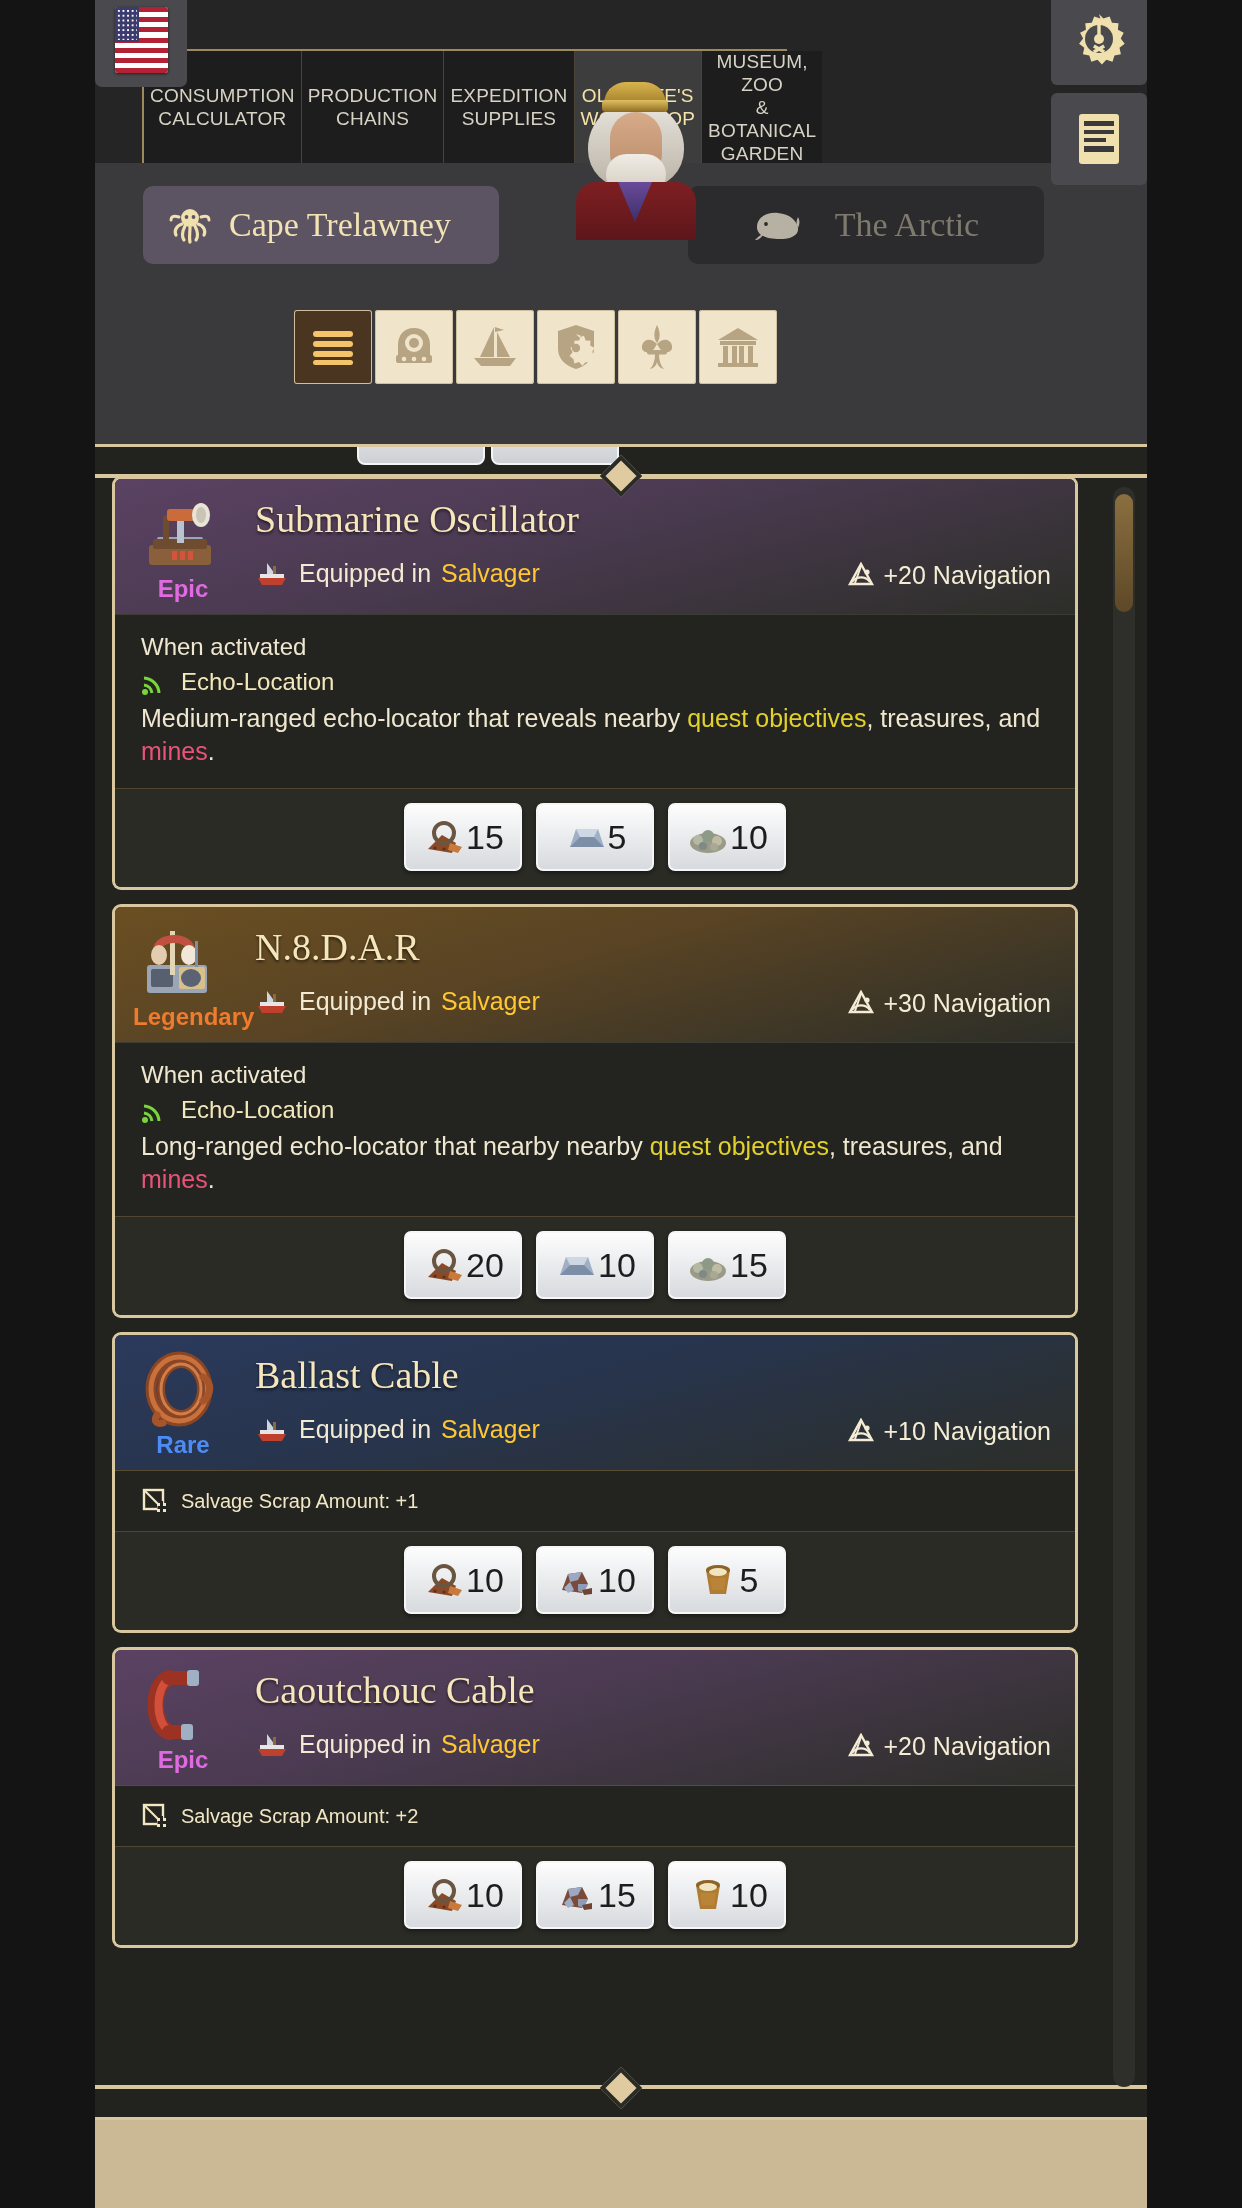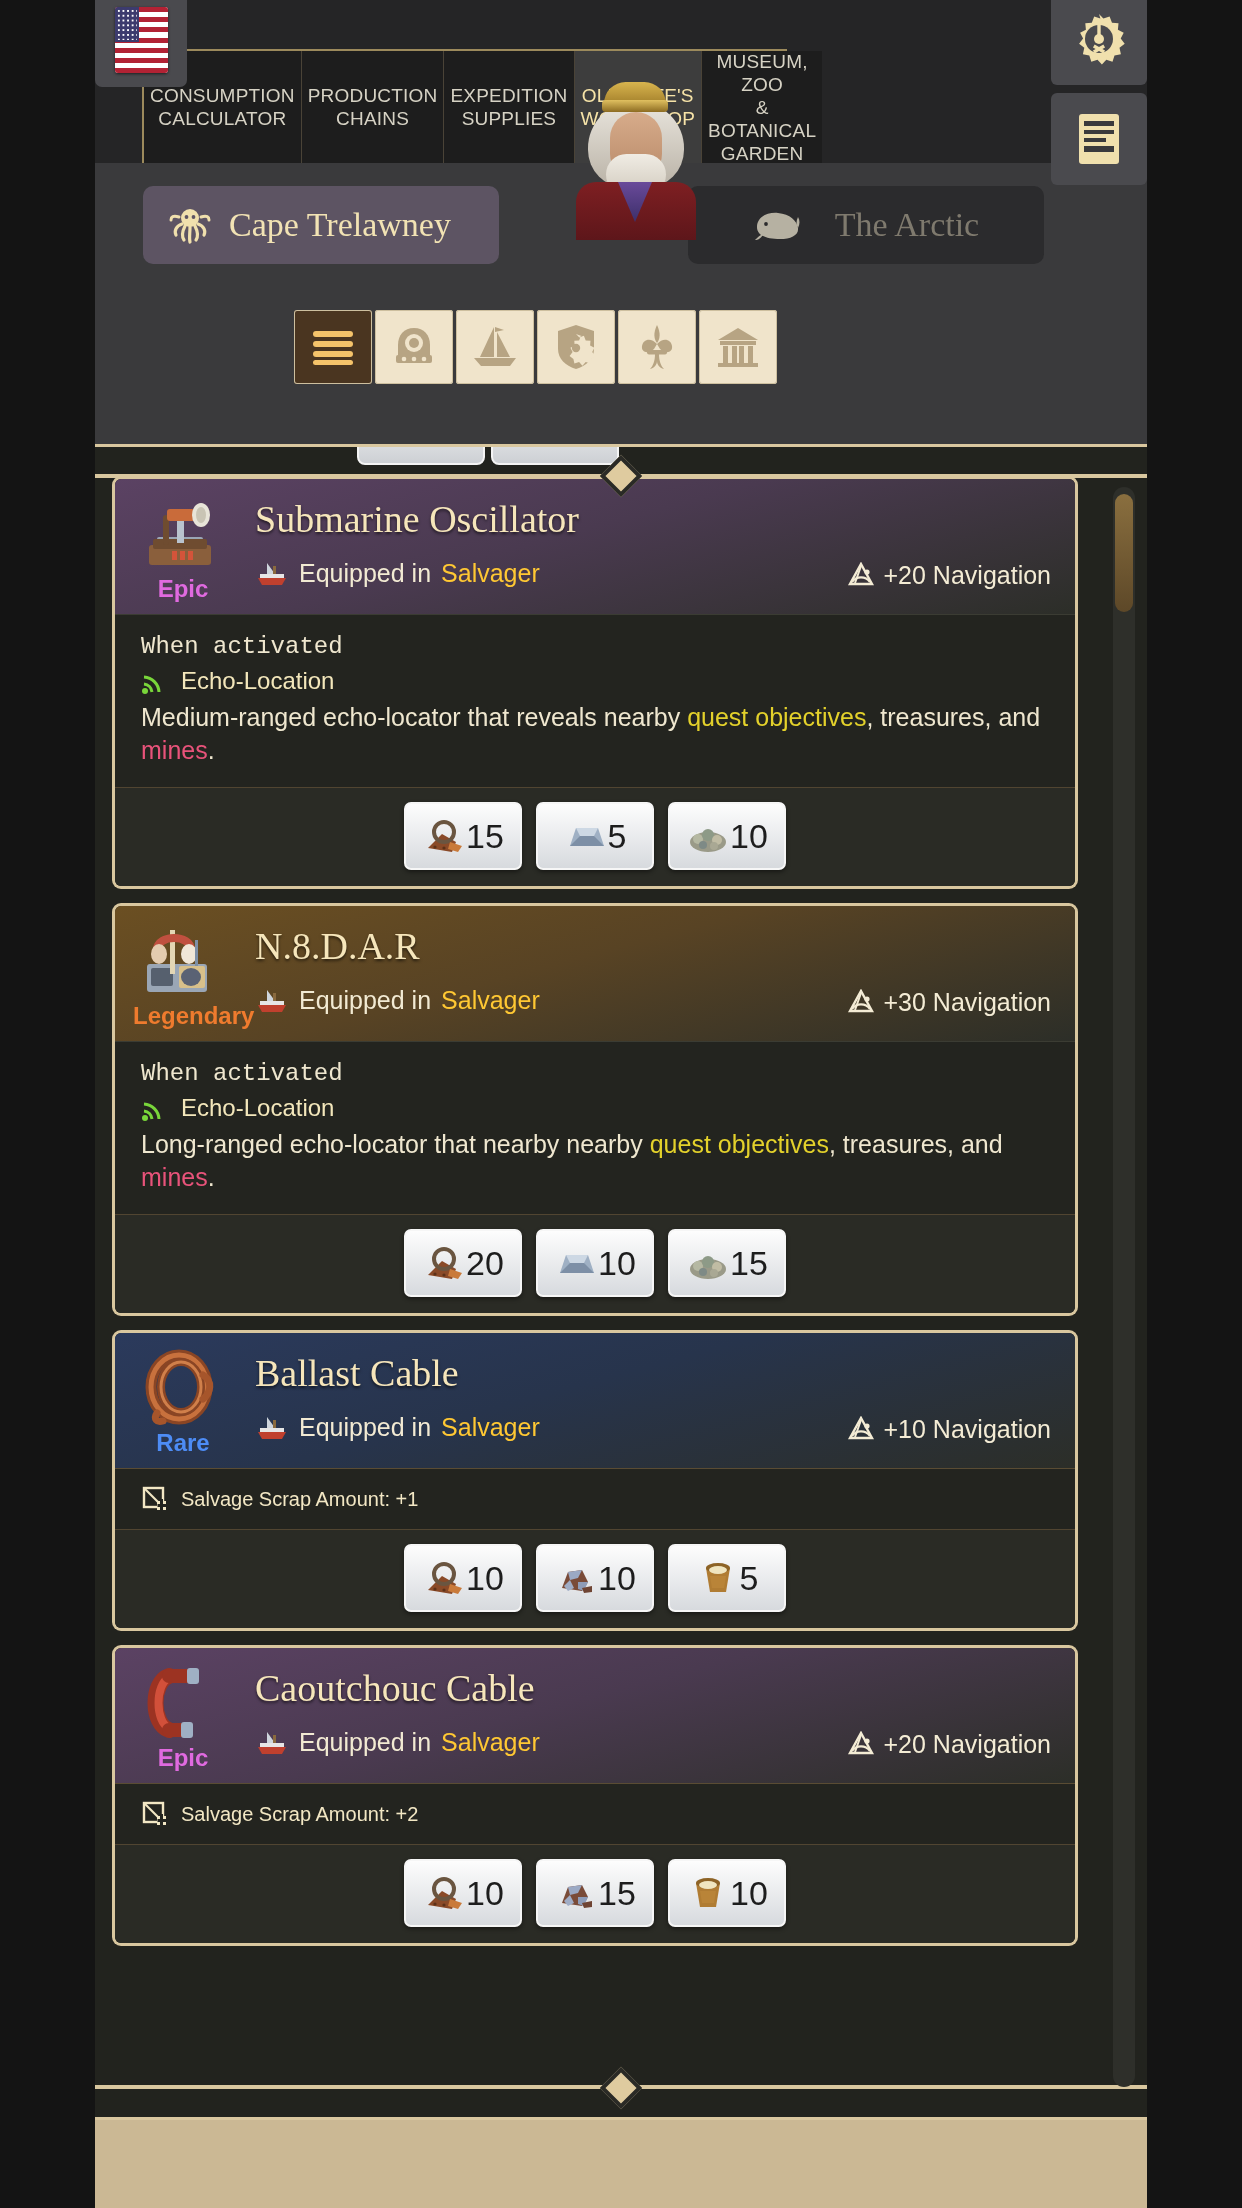"When activated" .desc-line1 { font-family: Liberation Mono, monospace -> none }
